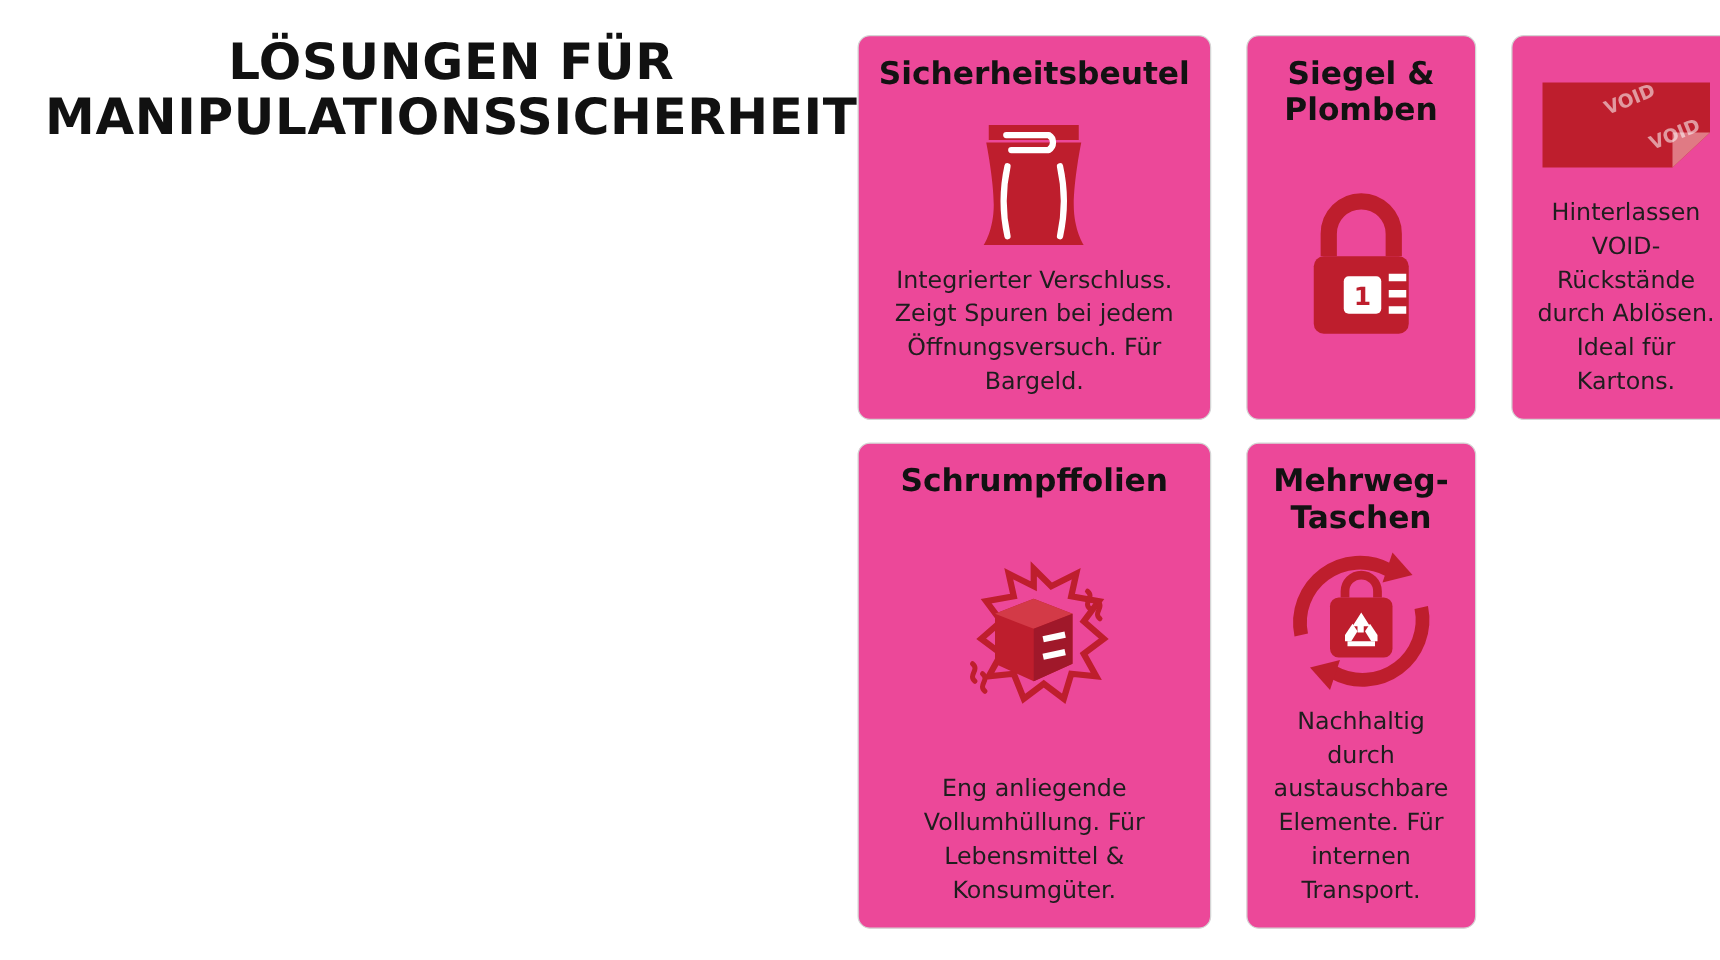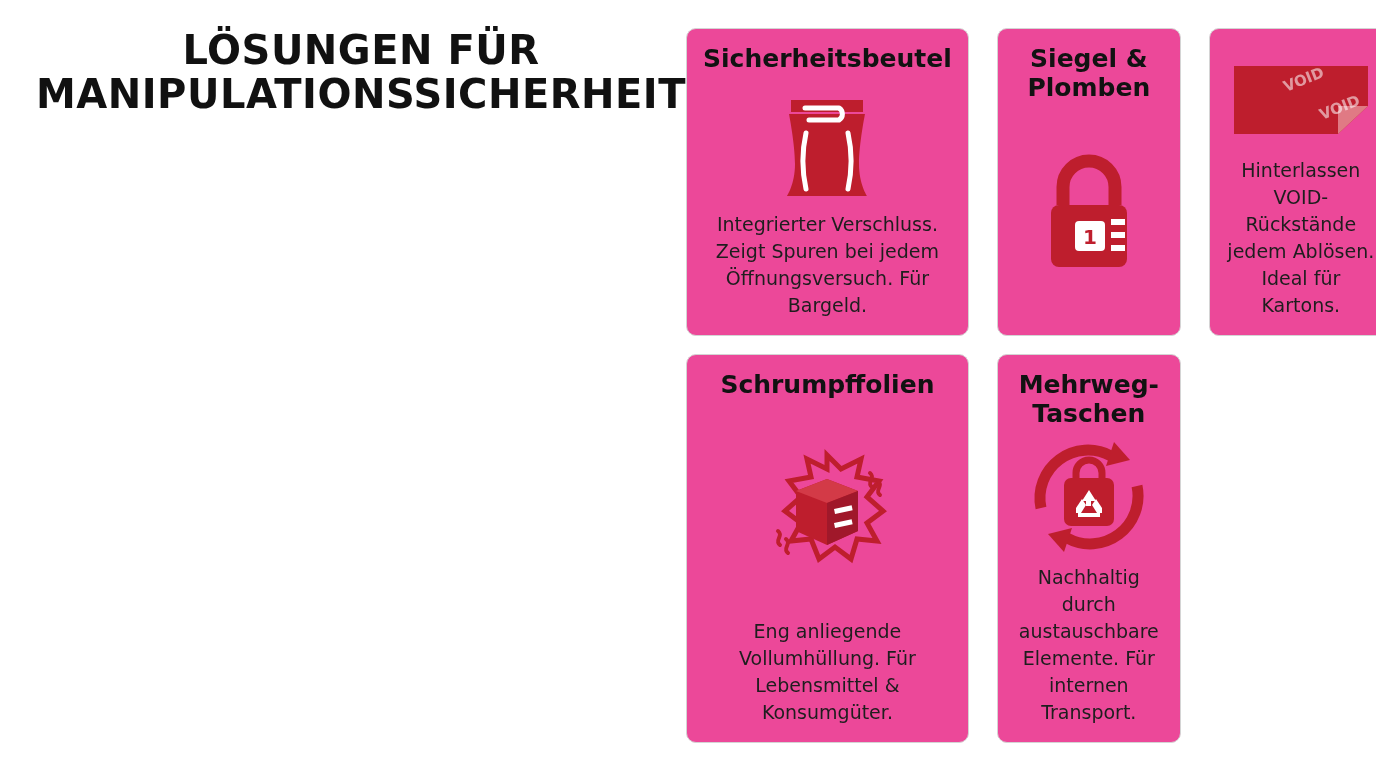"Hinterlassen VOID-Rückstände jedem" p.card-desc { text: jedem -> durch }
